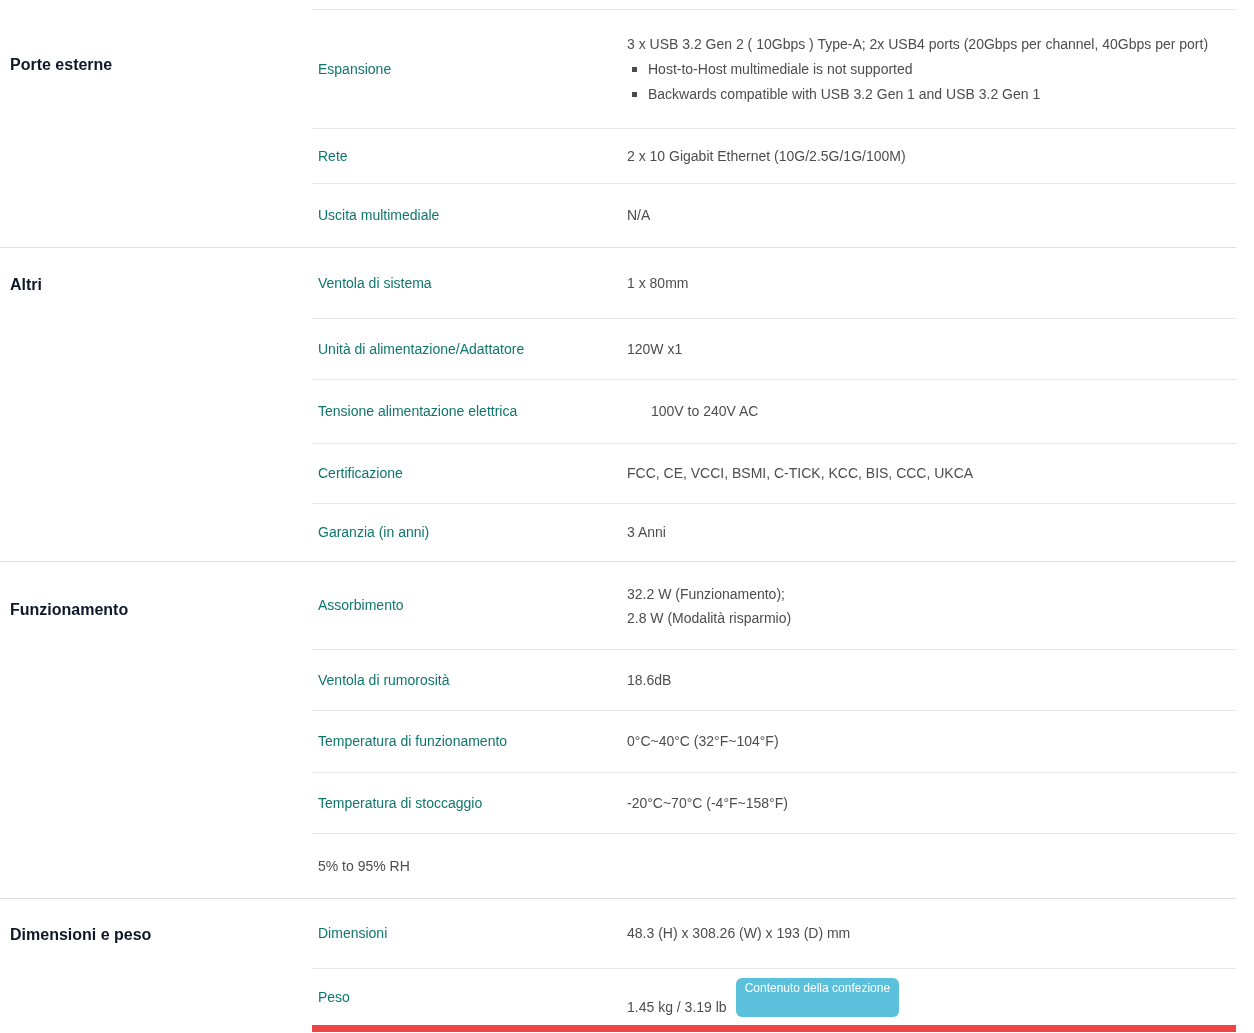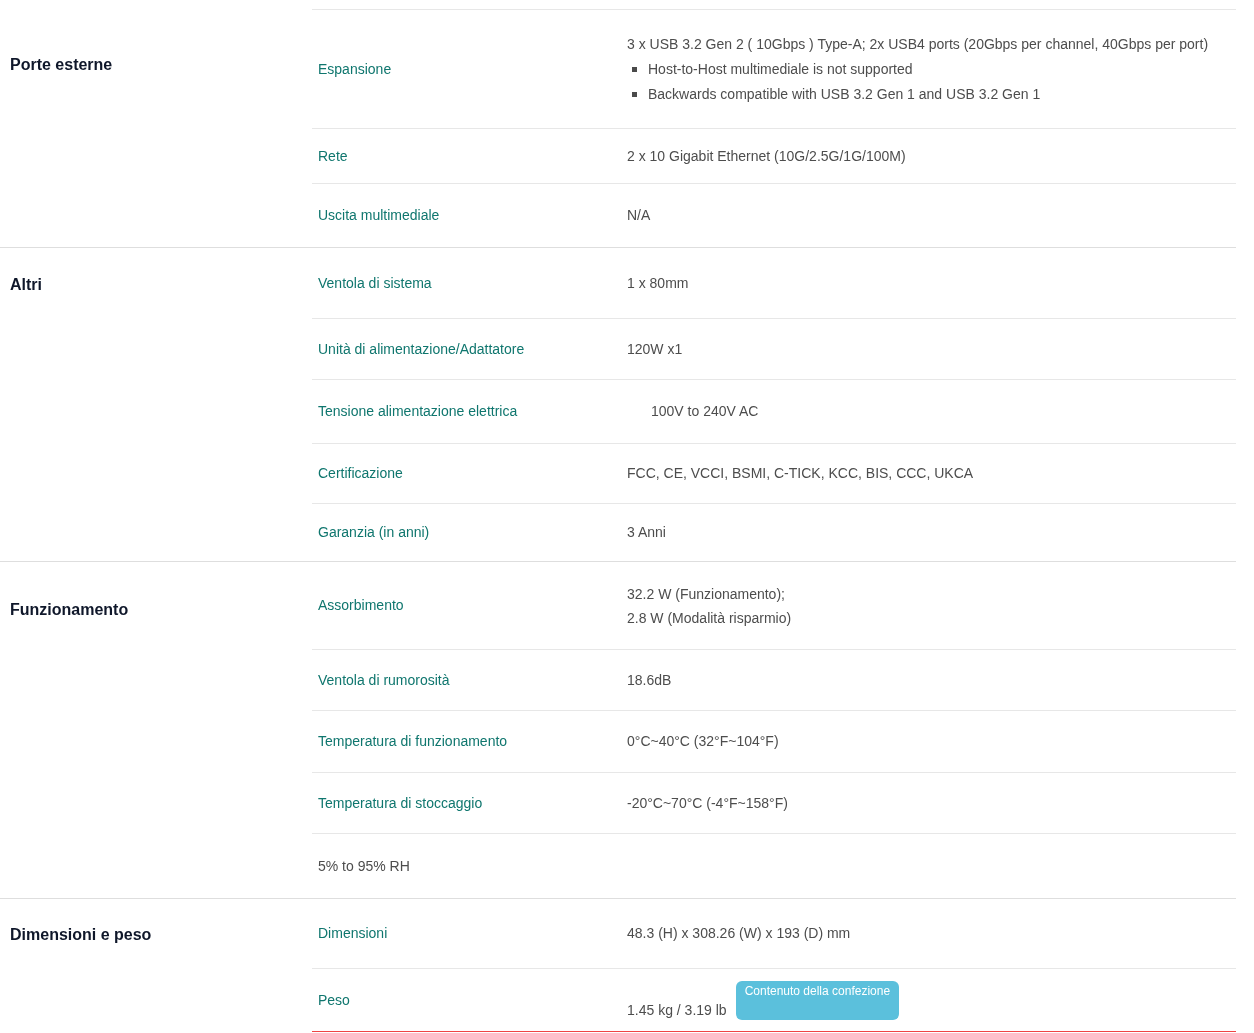"Peso" div.row { border-bottom: 1px solid #ef4444 -> 7px solid #ef4444 }
